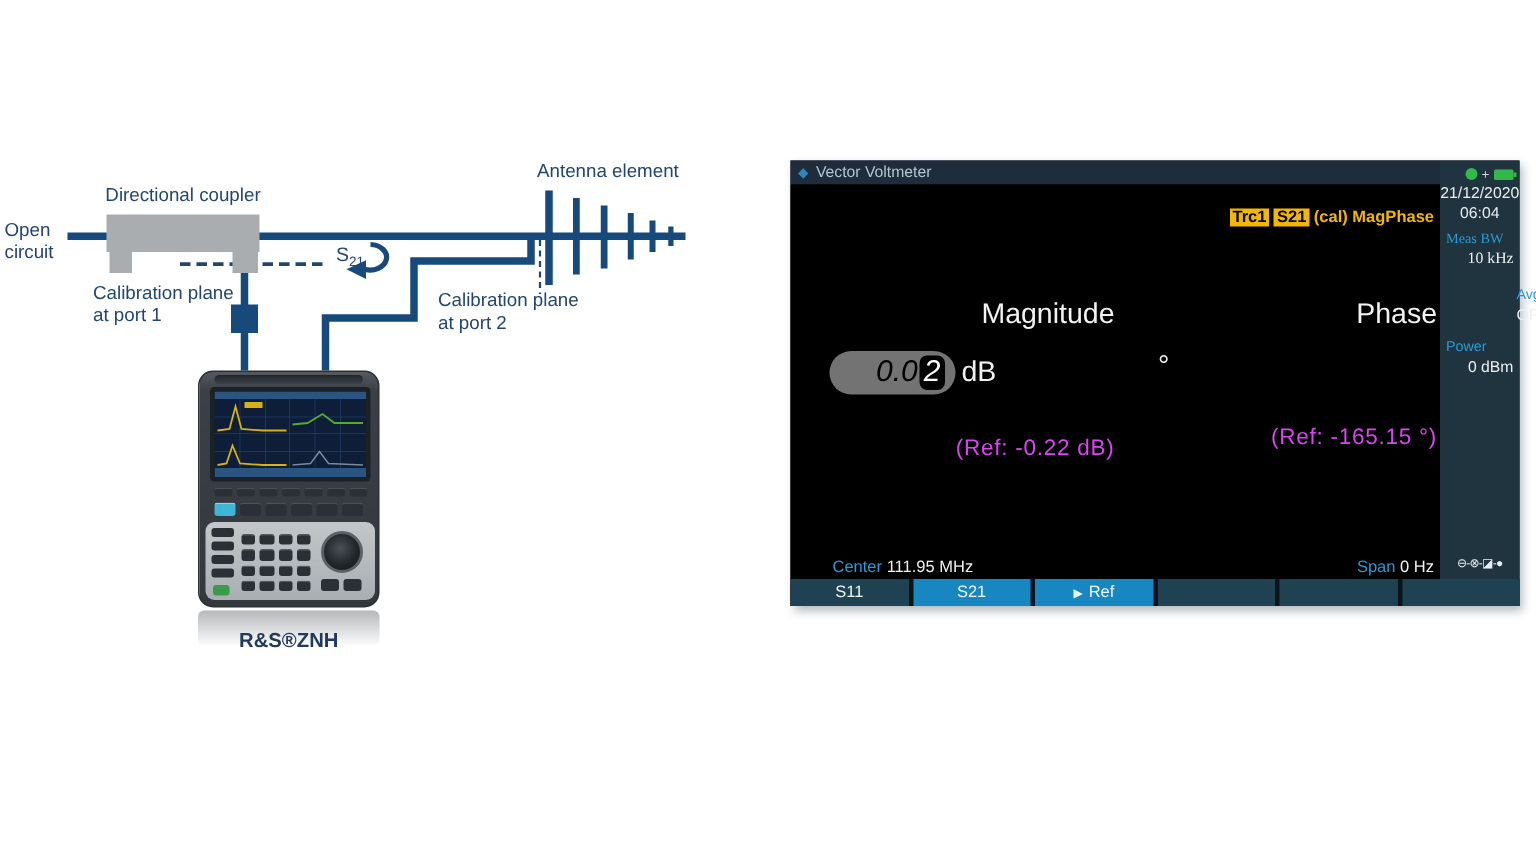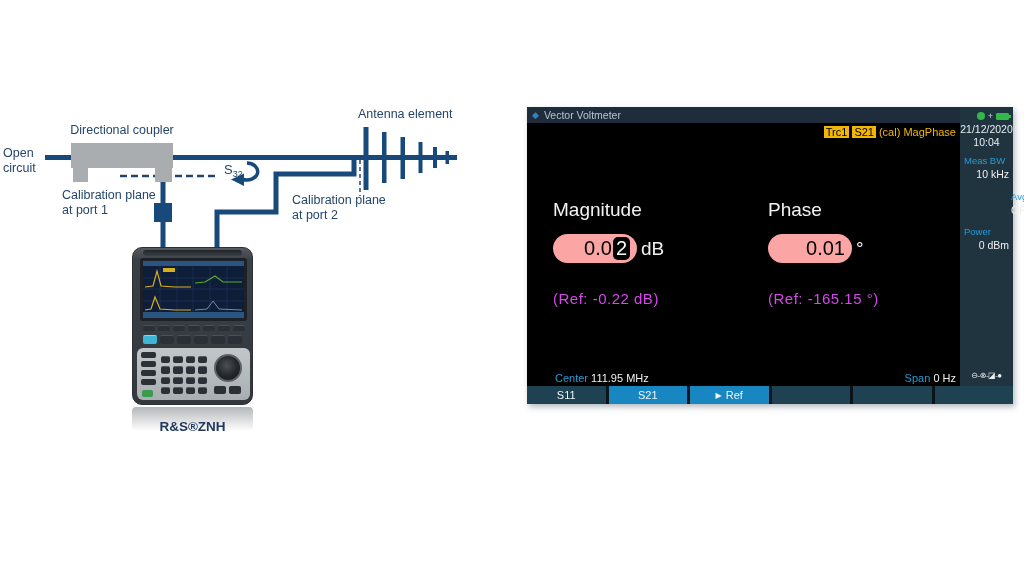"Trc1 S21 (cal) MagPhase" .trace-label { font-weight: normal -> bold; top: 3px -> 16px }
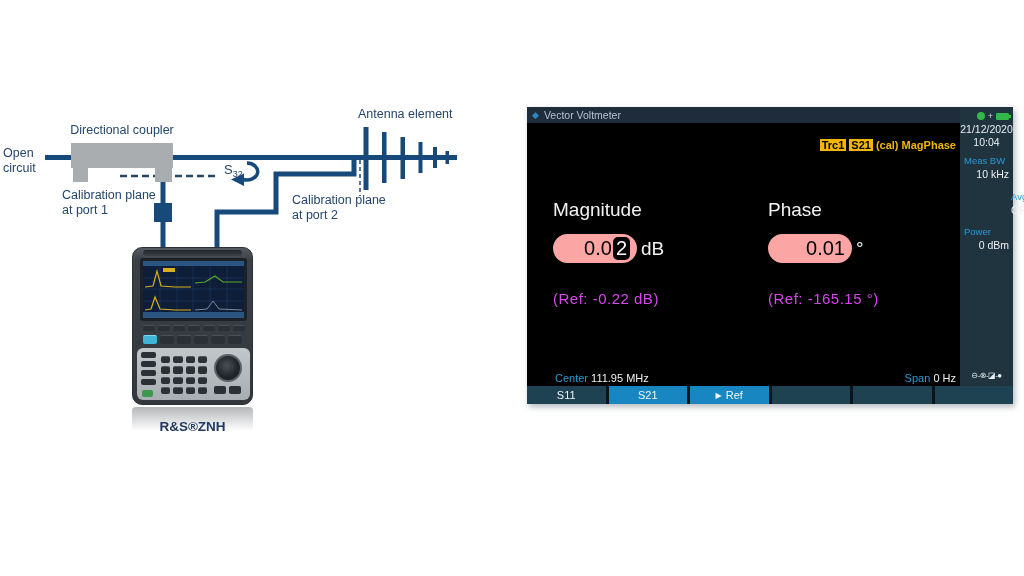"10:04" div { text: 10:04 -> 06:04 }
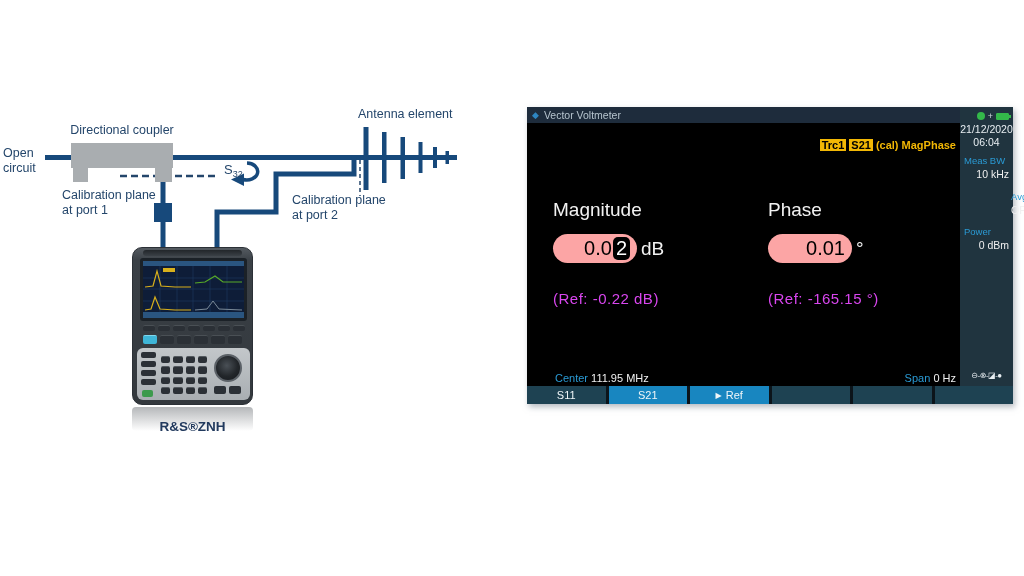"Meas BW" div.sb-param { font-family: none -> Liberation Serif, serif }
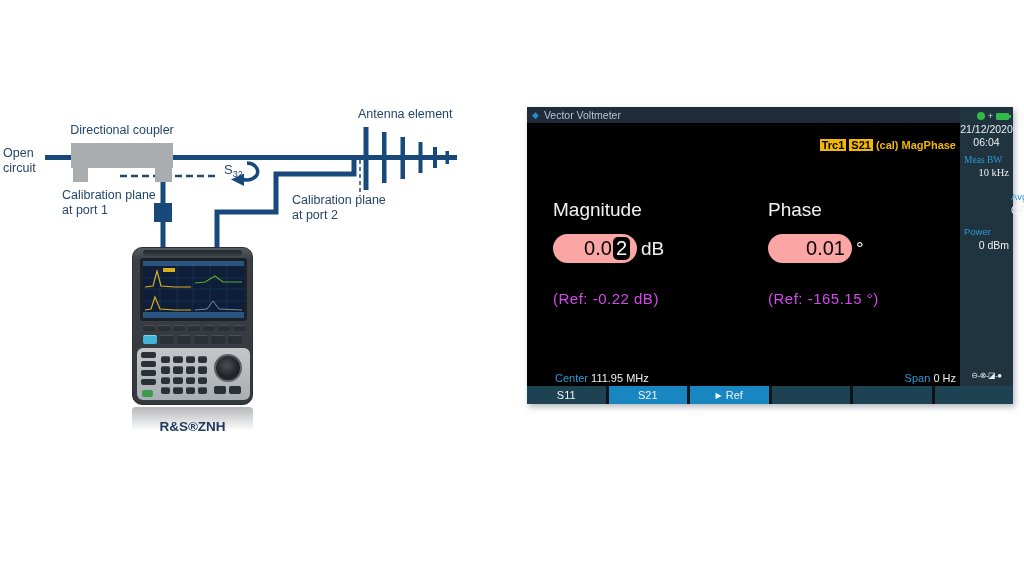"32" span.ssub { text: 32 -> 21 }
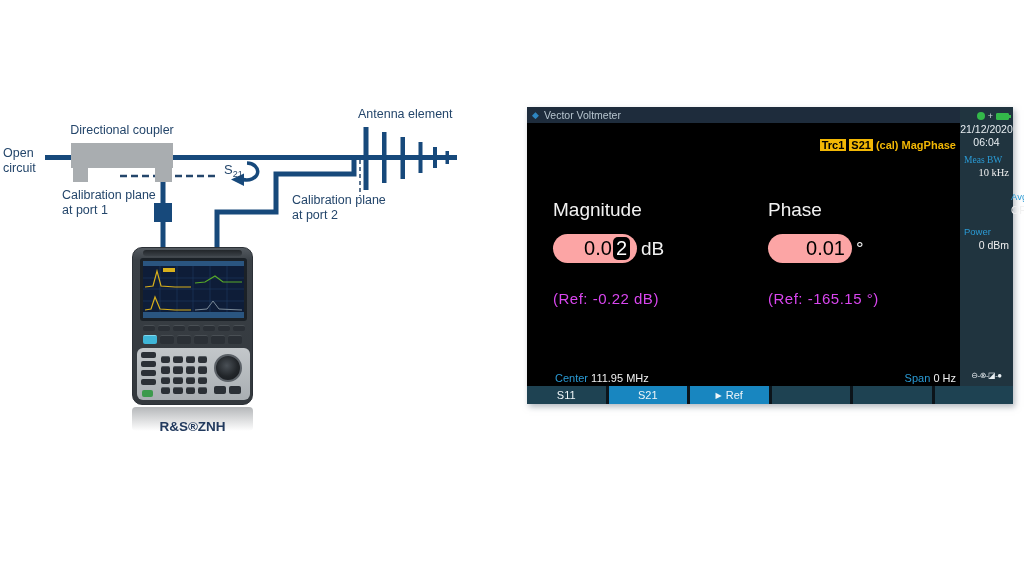"Magnitude" .meas-block { text-align: none -> right }
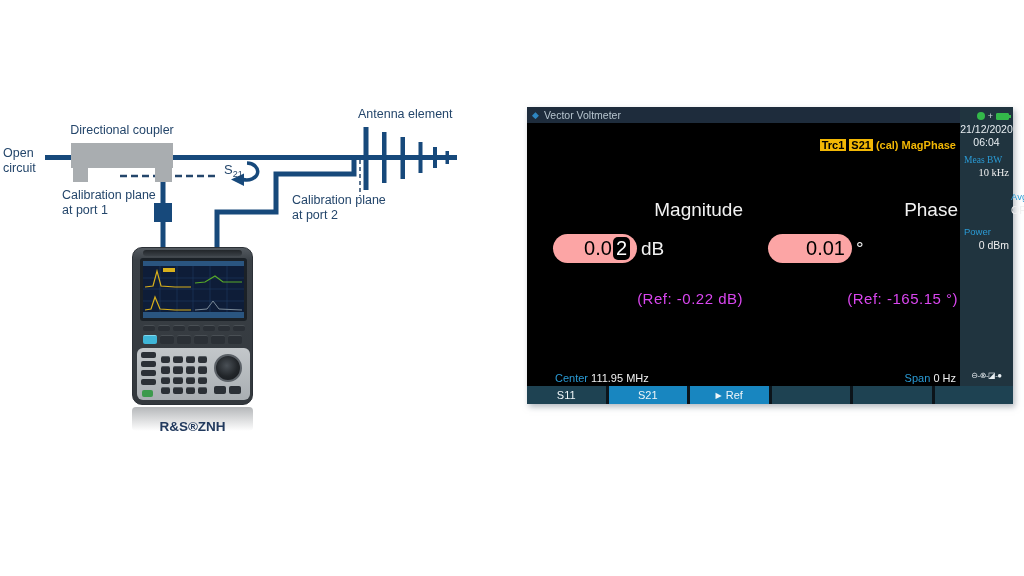"0.0" .pill { background: #fca5a5 -> #737373; font-style: none -> italic }
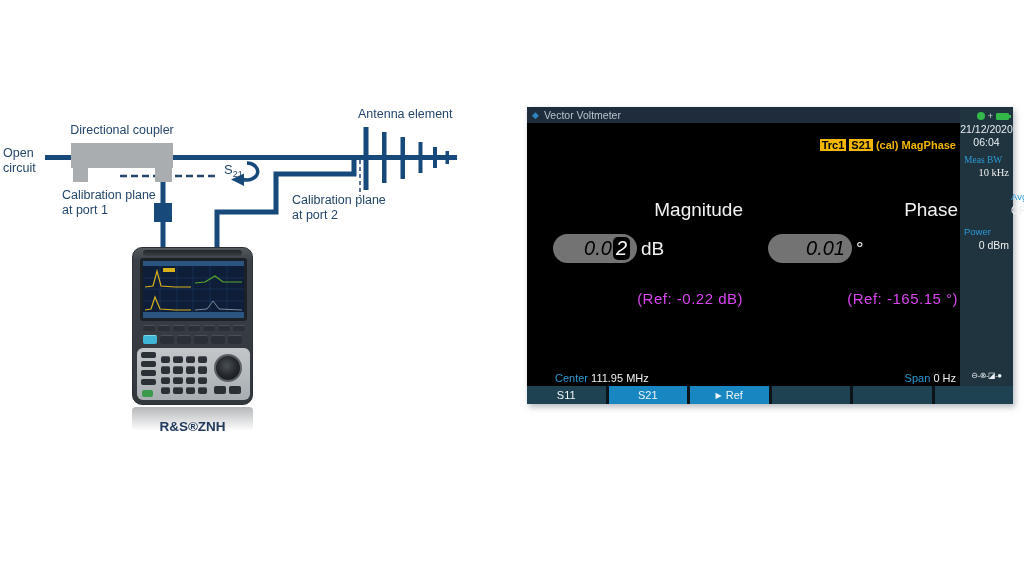"0.01" div.pill { html: <div> <span>0.01</span> </div> -> none }
